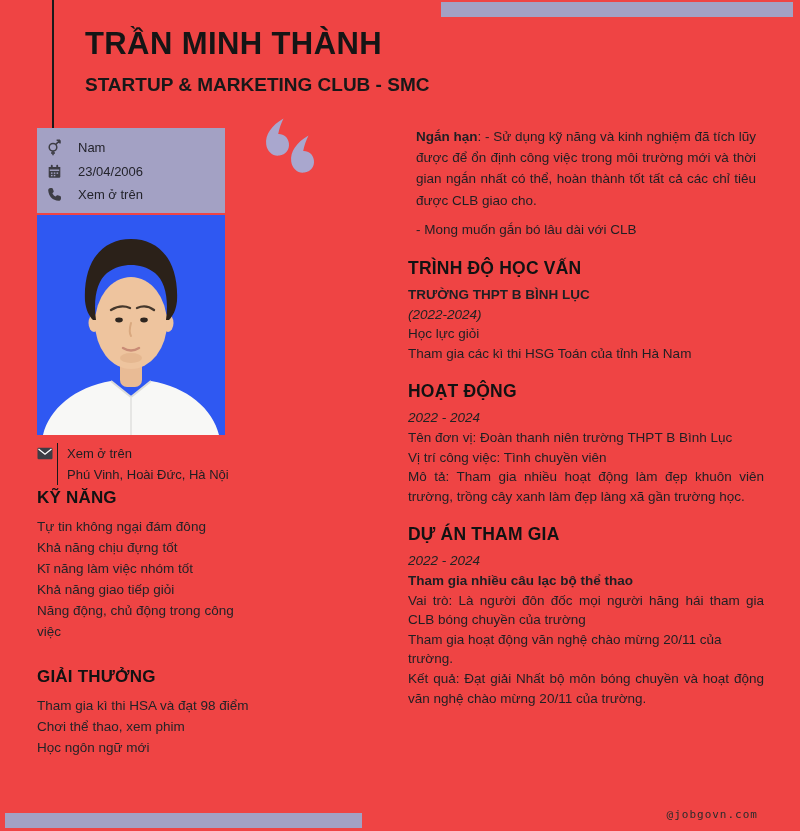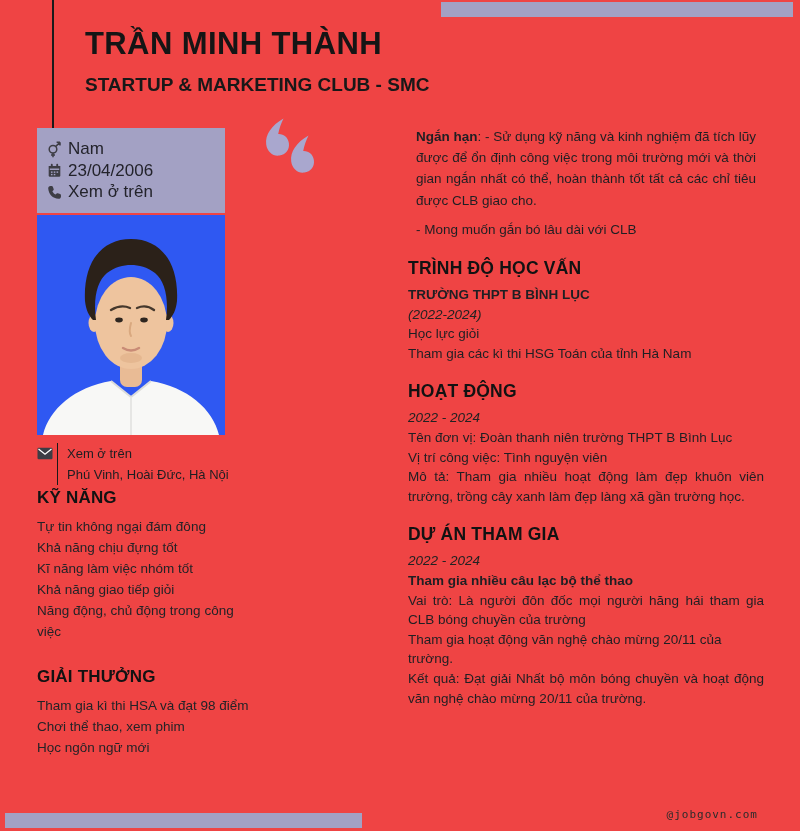"Nam" .info-row { font-size: 17px -> 13px; gap: 6px -> 16px }
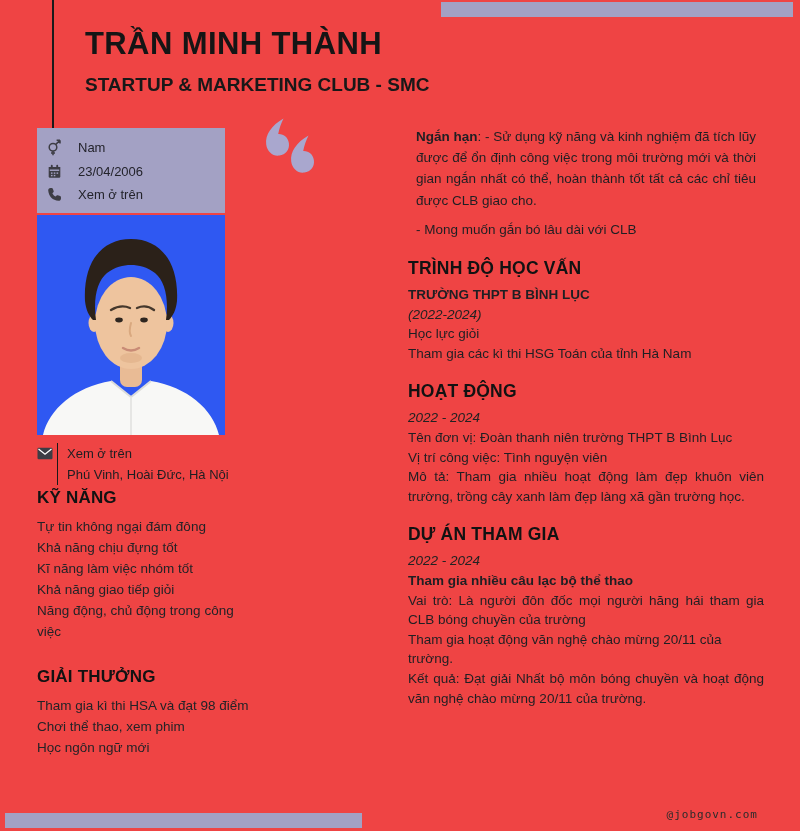"Vị trí công việc: Tình" div.line { text: nguyện -> chuyền }
